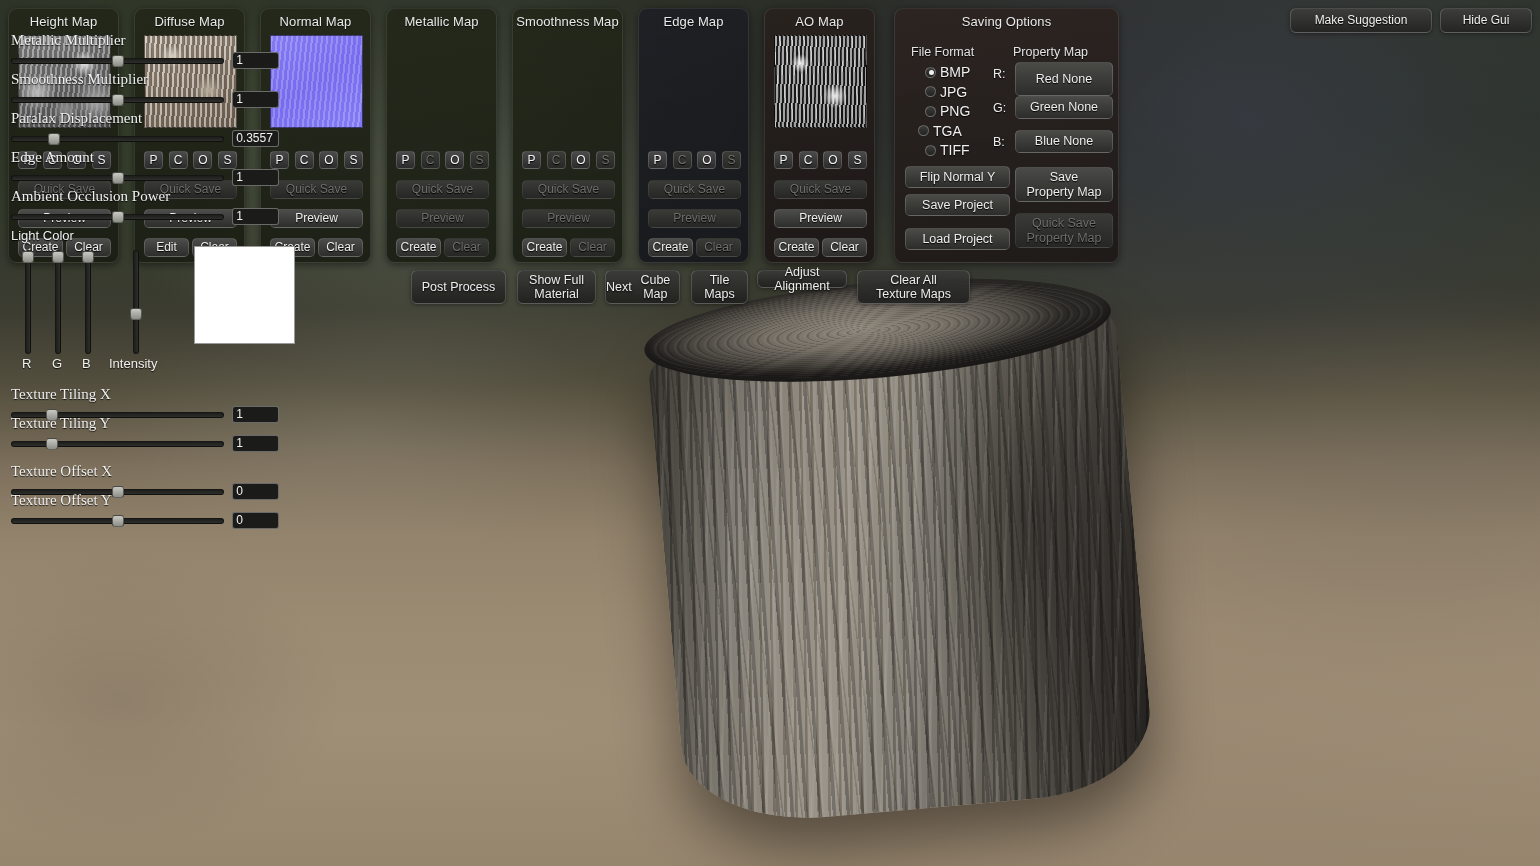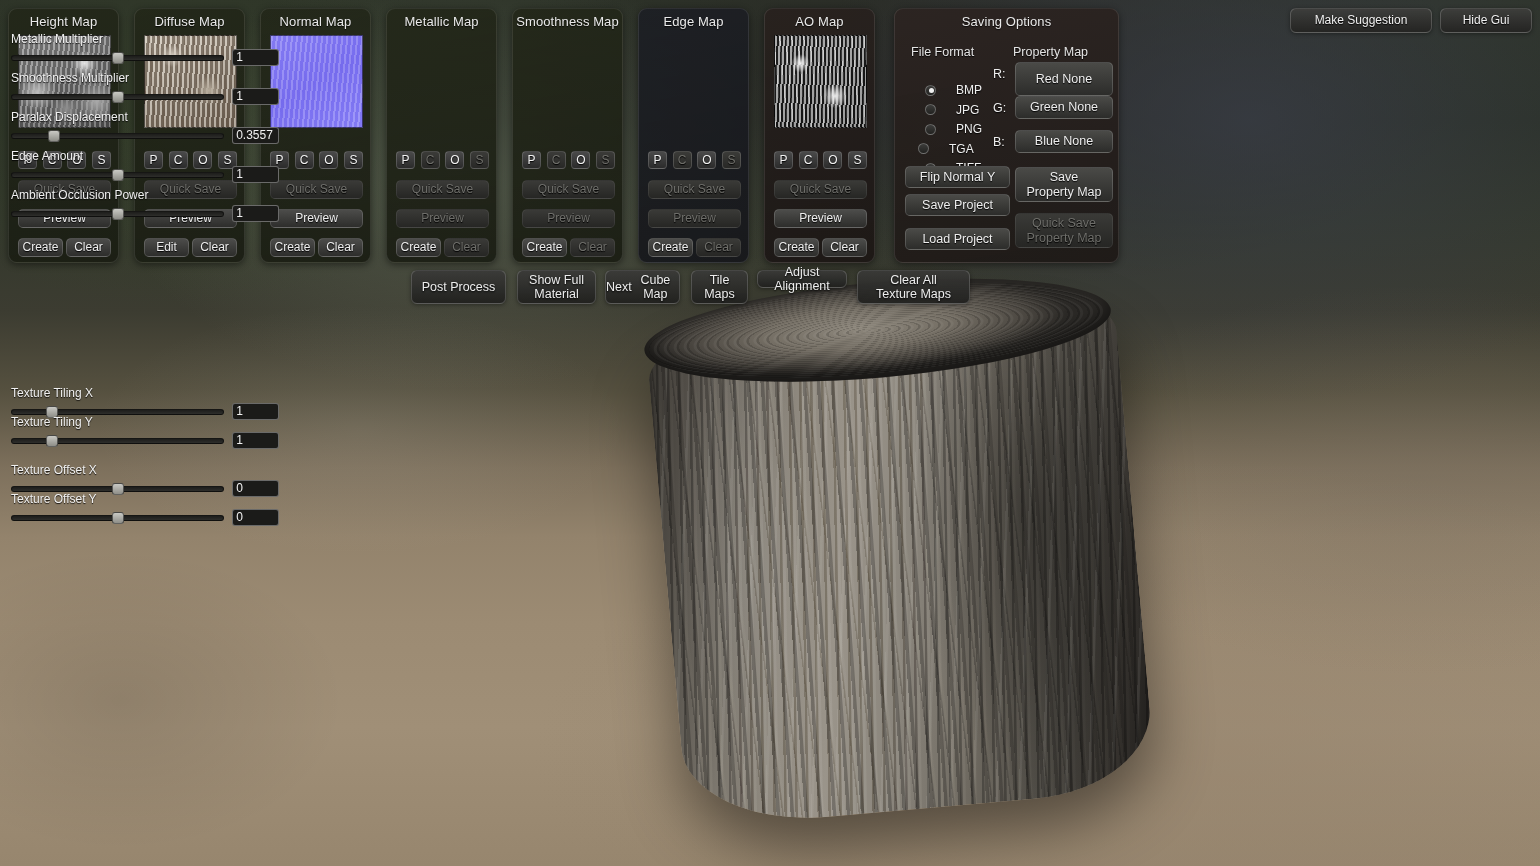"Metallic Multiplier" .slider-label { font-family: none -> Liberation Serif, serif; font-size: 12px -> 15px }
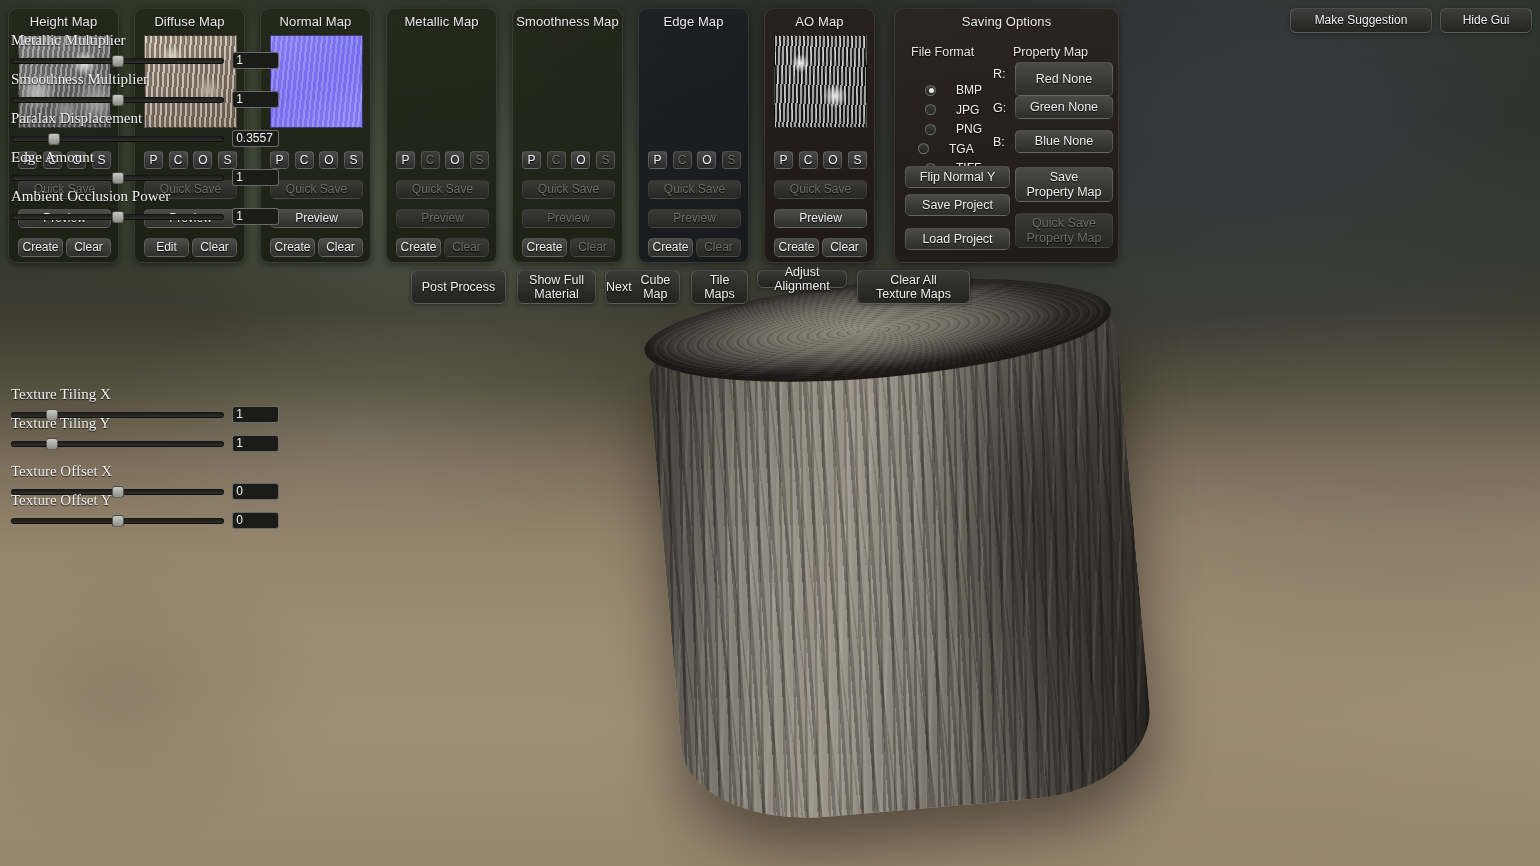"BMP" .radio-item { font-size: 12px -> 14px; gap: 20px -> 4px; margin-top: 19px -> none }
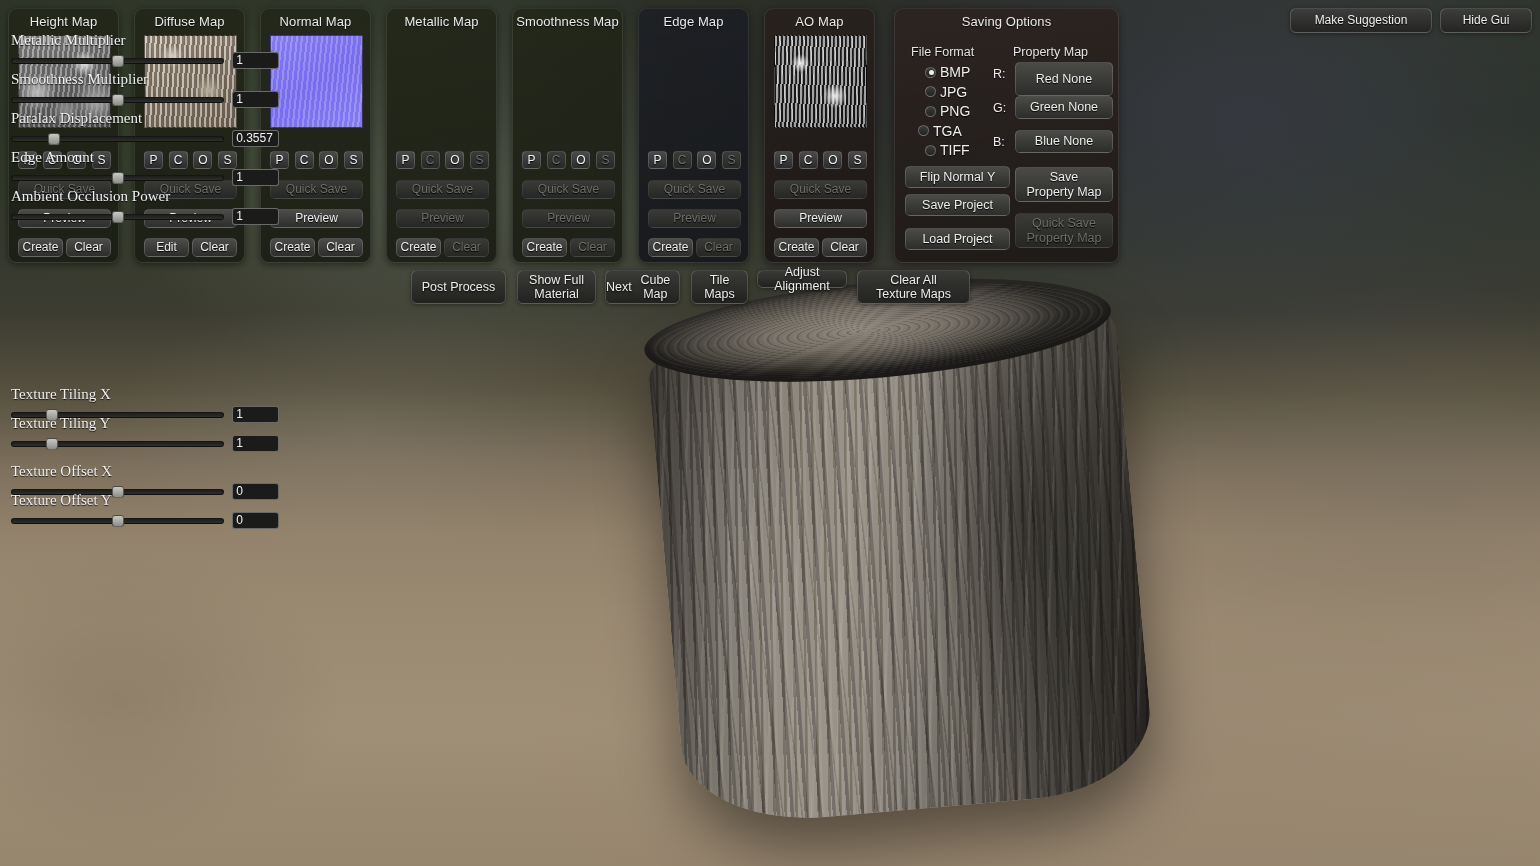"Light Color" div { html: none -> <div> <div>Light Color</div> <div> <div> <div></div> </div> <div>R</div> <div> <div></div> </div> <div>G</div> <div> <div></div> </div> <div>B</div> <div> <div></div> </div> <div>Intensity</div> </div> <div></div> </div> }
